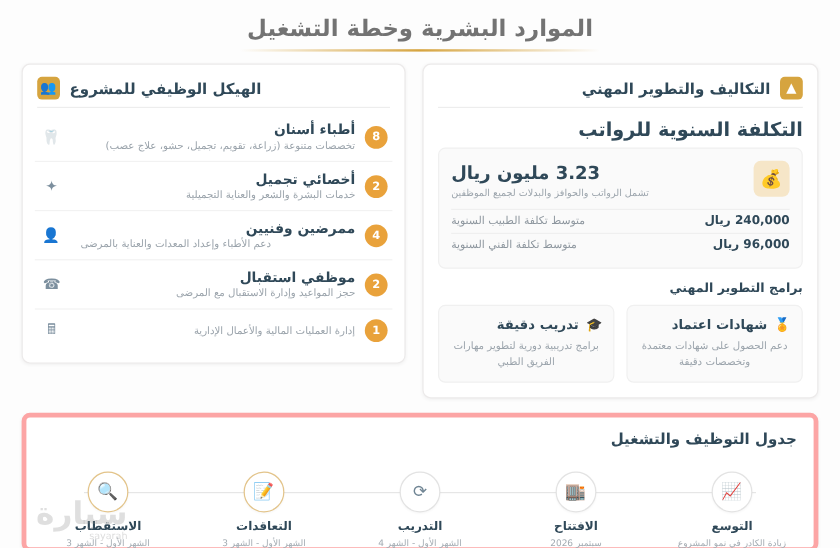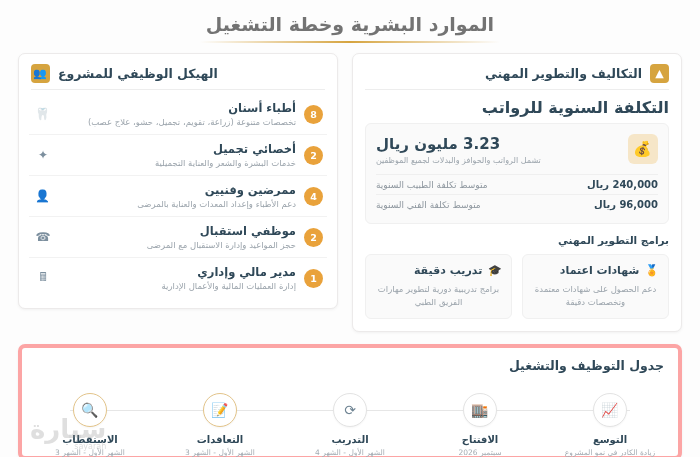"دعم الأطباء وإعداد المعدات والعناية" span.org-sub { text-align: right -> left }
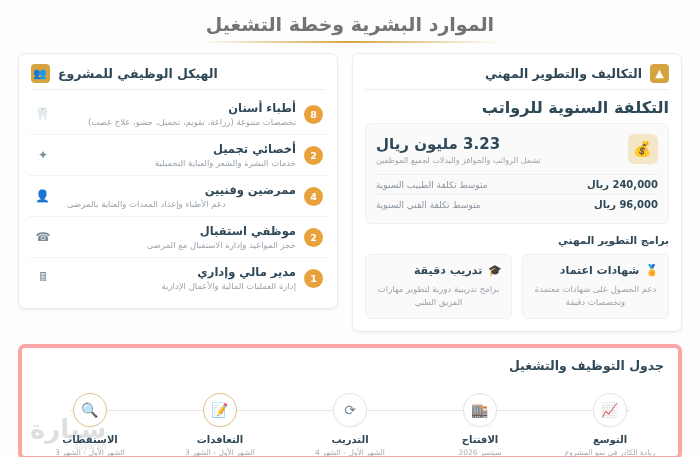"مدير مالي وإداري" span.org-title { html: <span>مدير مالي وإداري</span> -> none }
